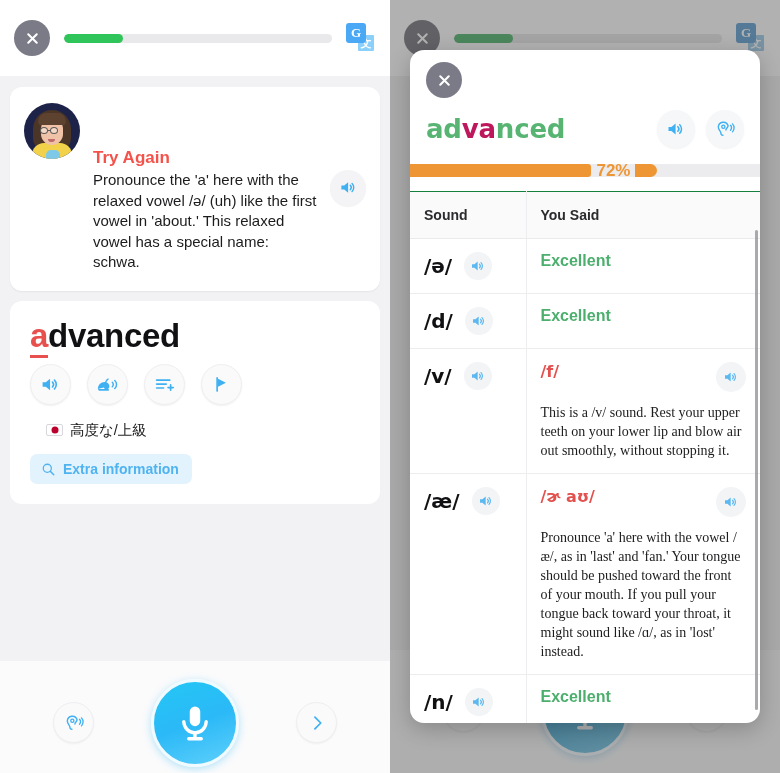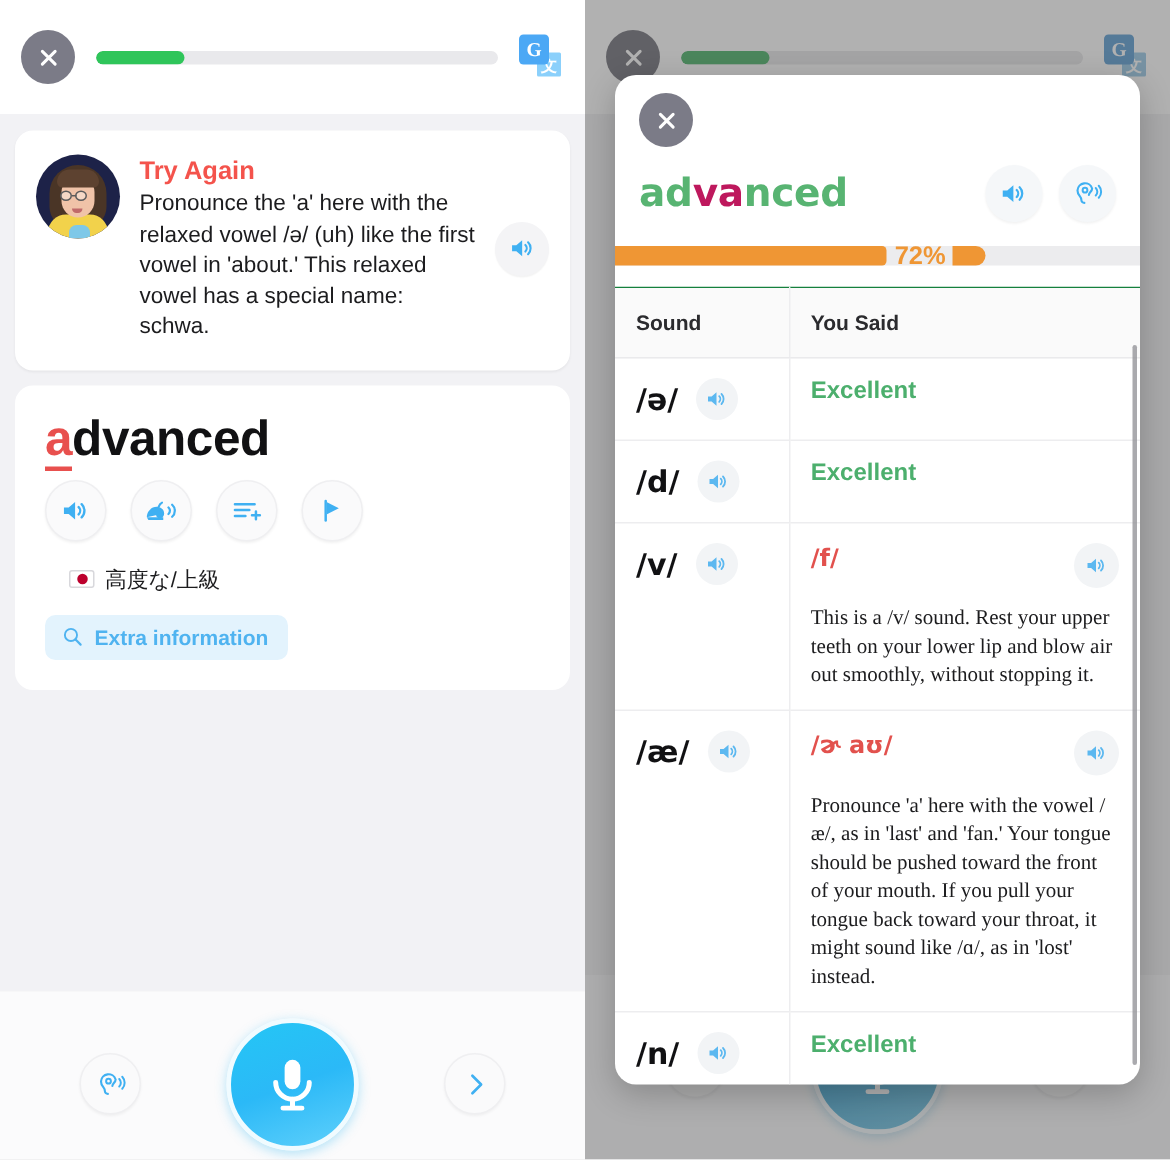"Try Again" .fb-title { margin-top: none -> 44px }
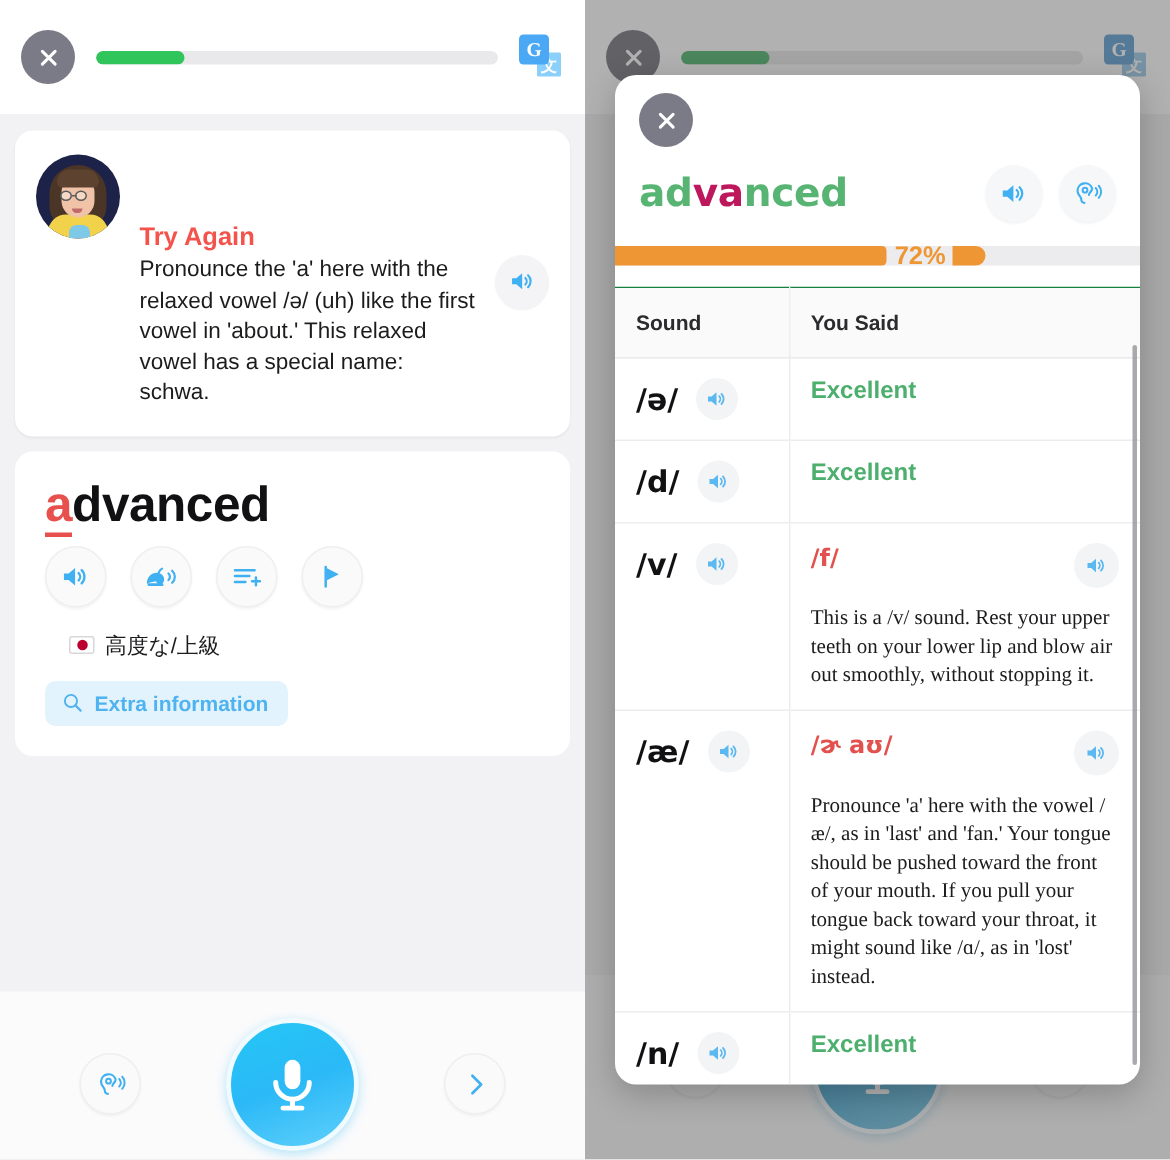"Extra information" .extra-pill { align-items: center -> flex-end }
